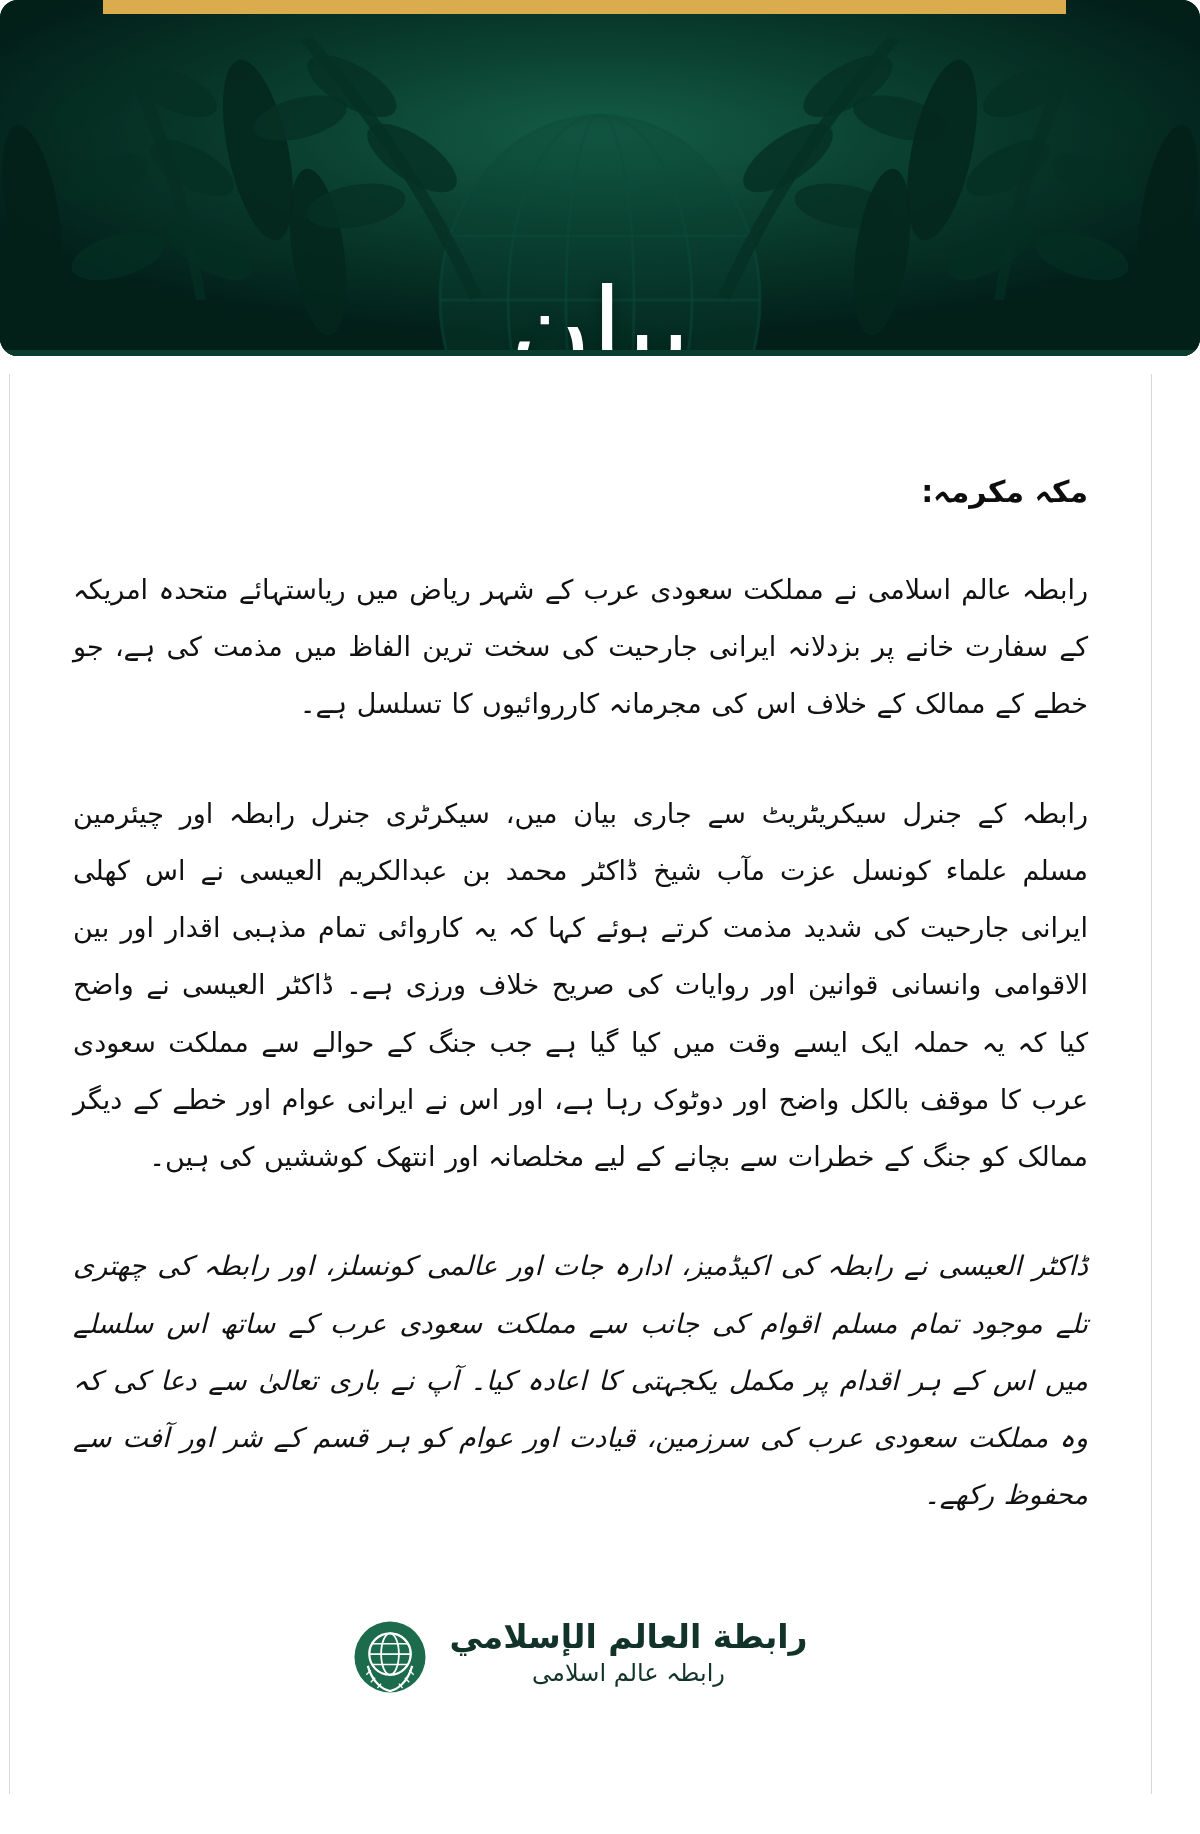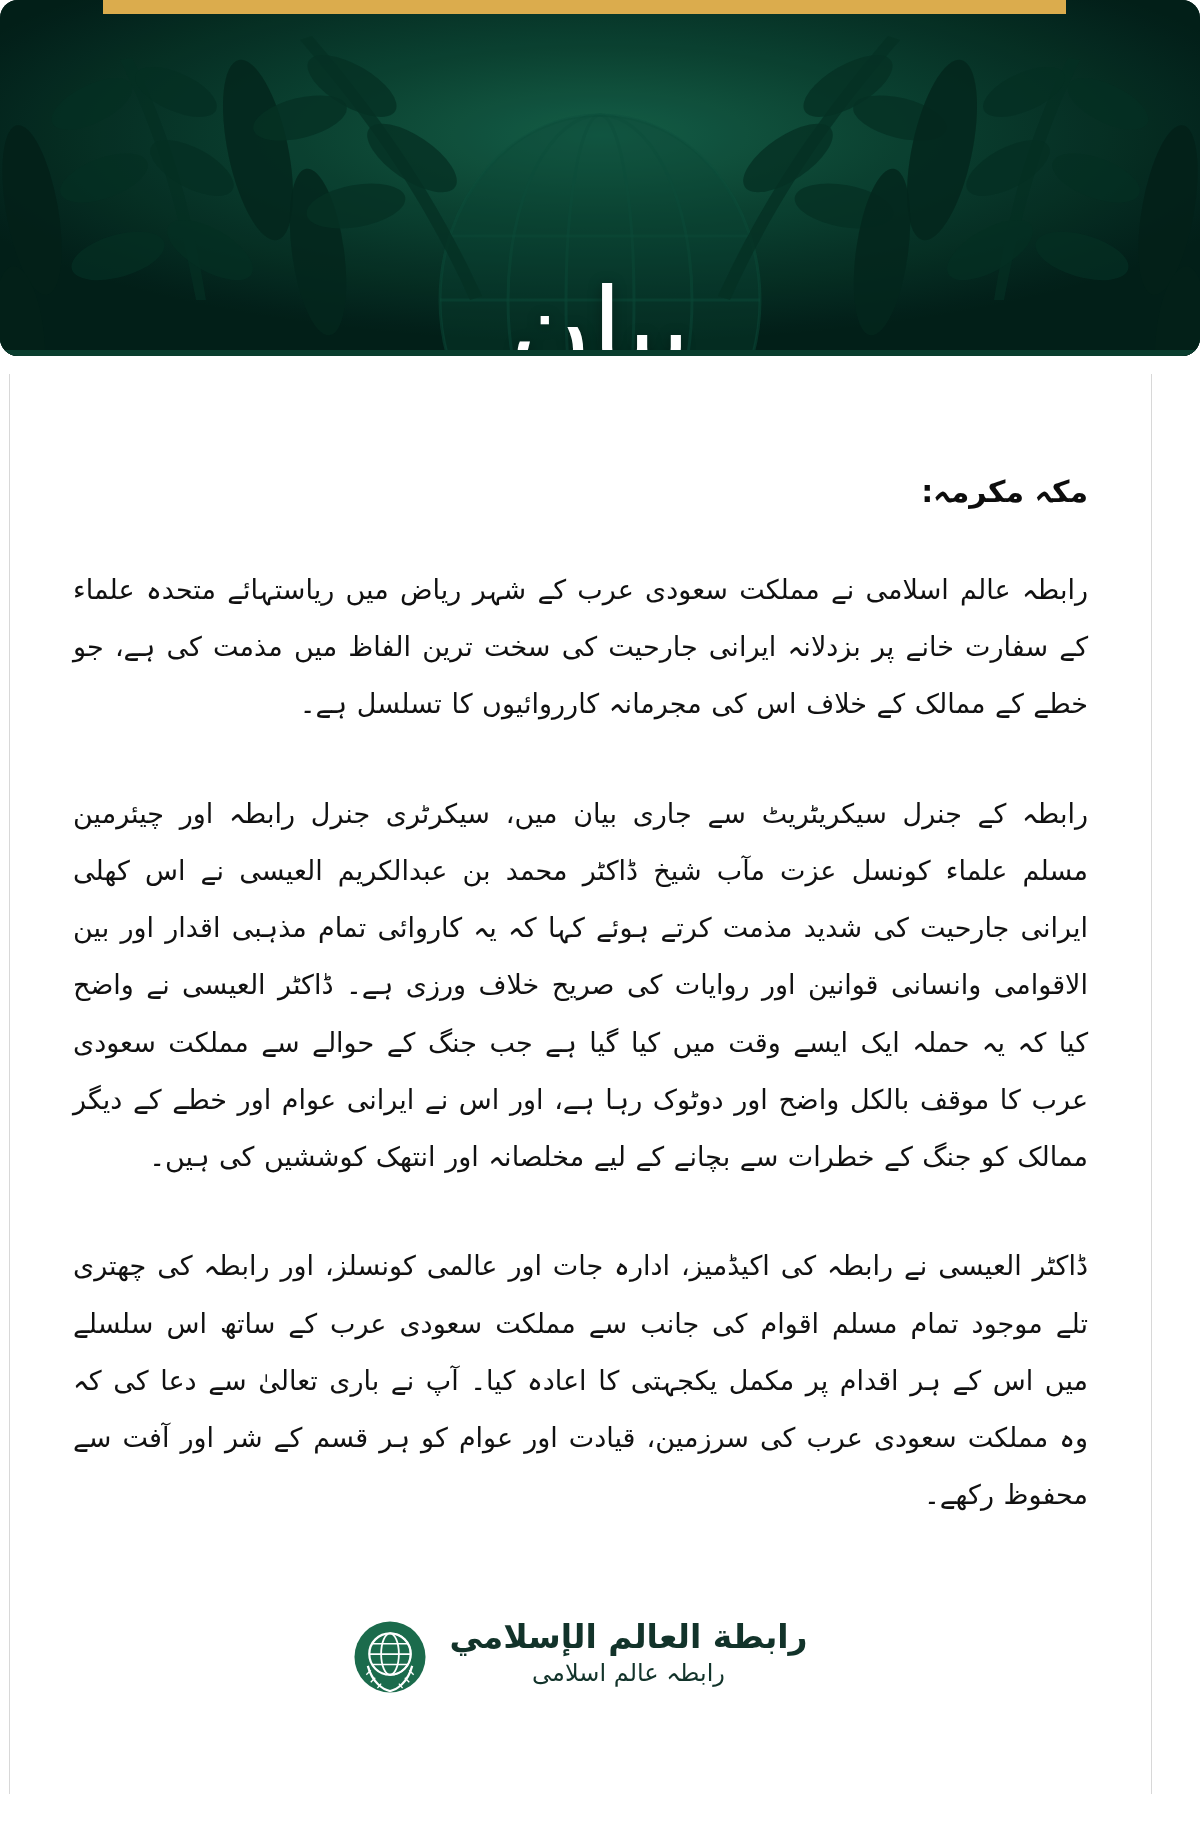"رابطہ عالم اسلامی نے مملکت" p.para { text: علماء -> امریکہ }
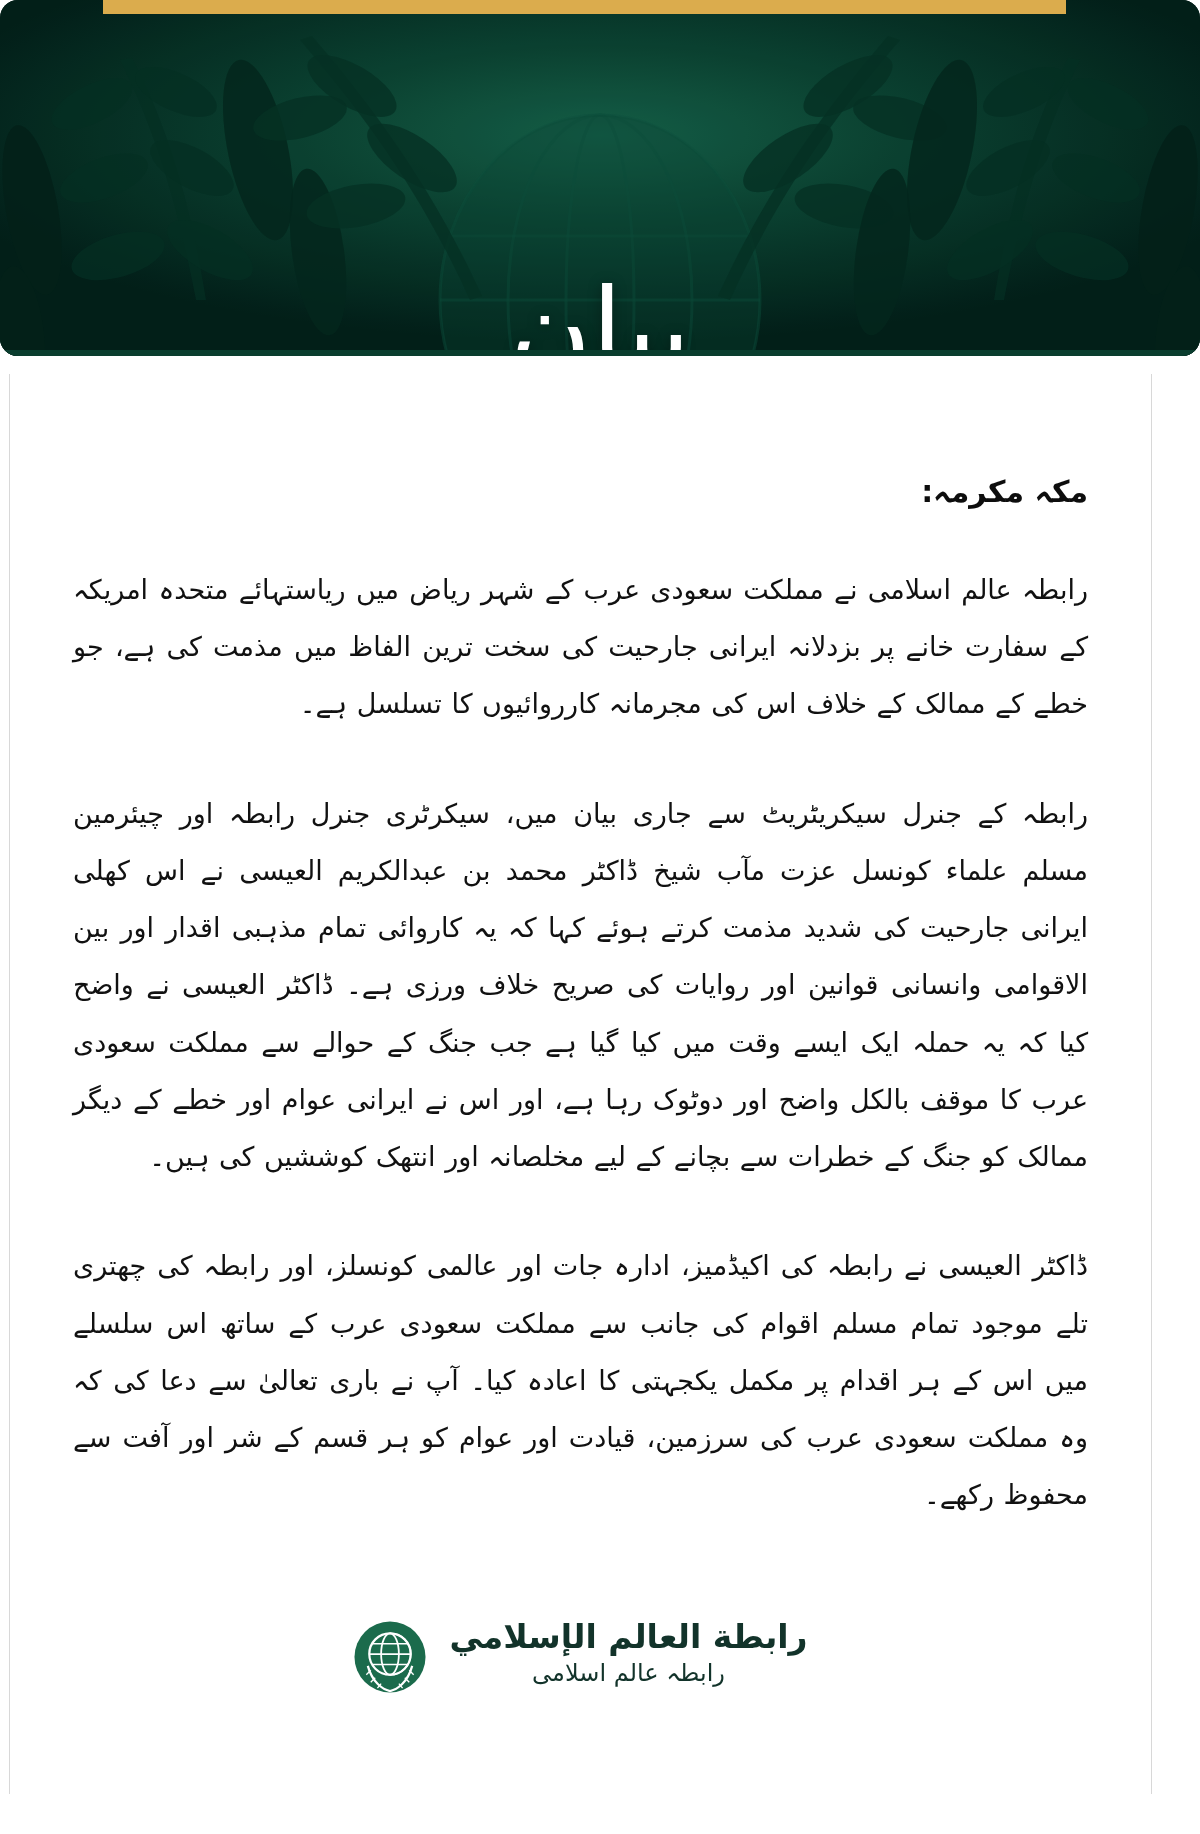"ڈاکٹر العیسی نے رابطہ کی" .para:last-child { font-style: none -> italic }
